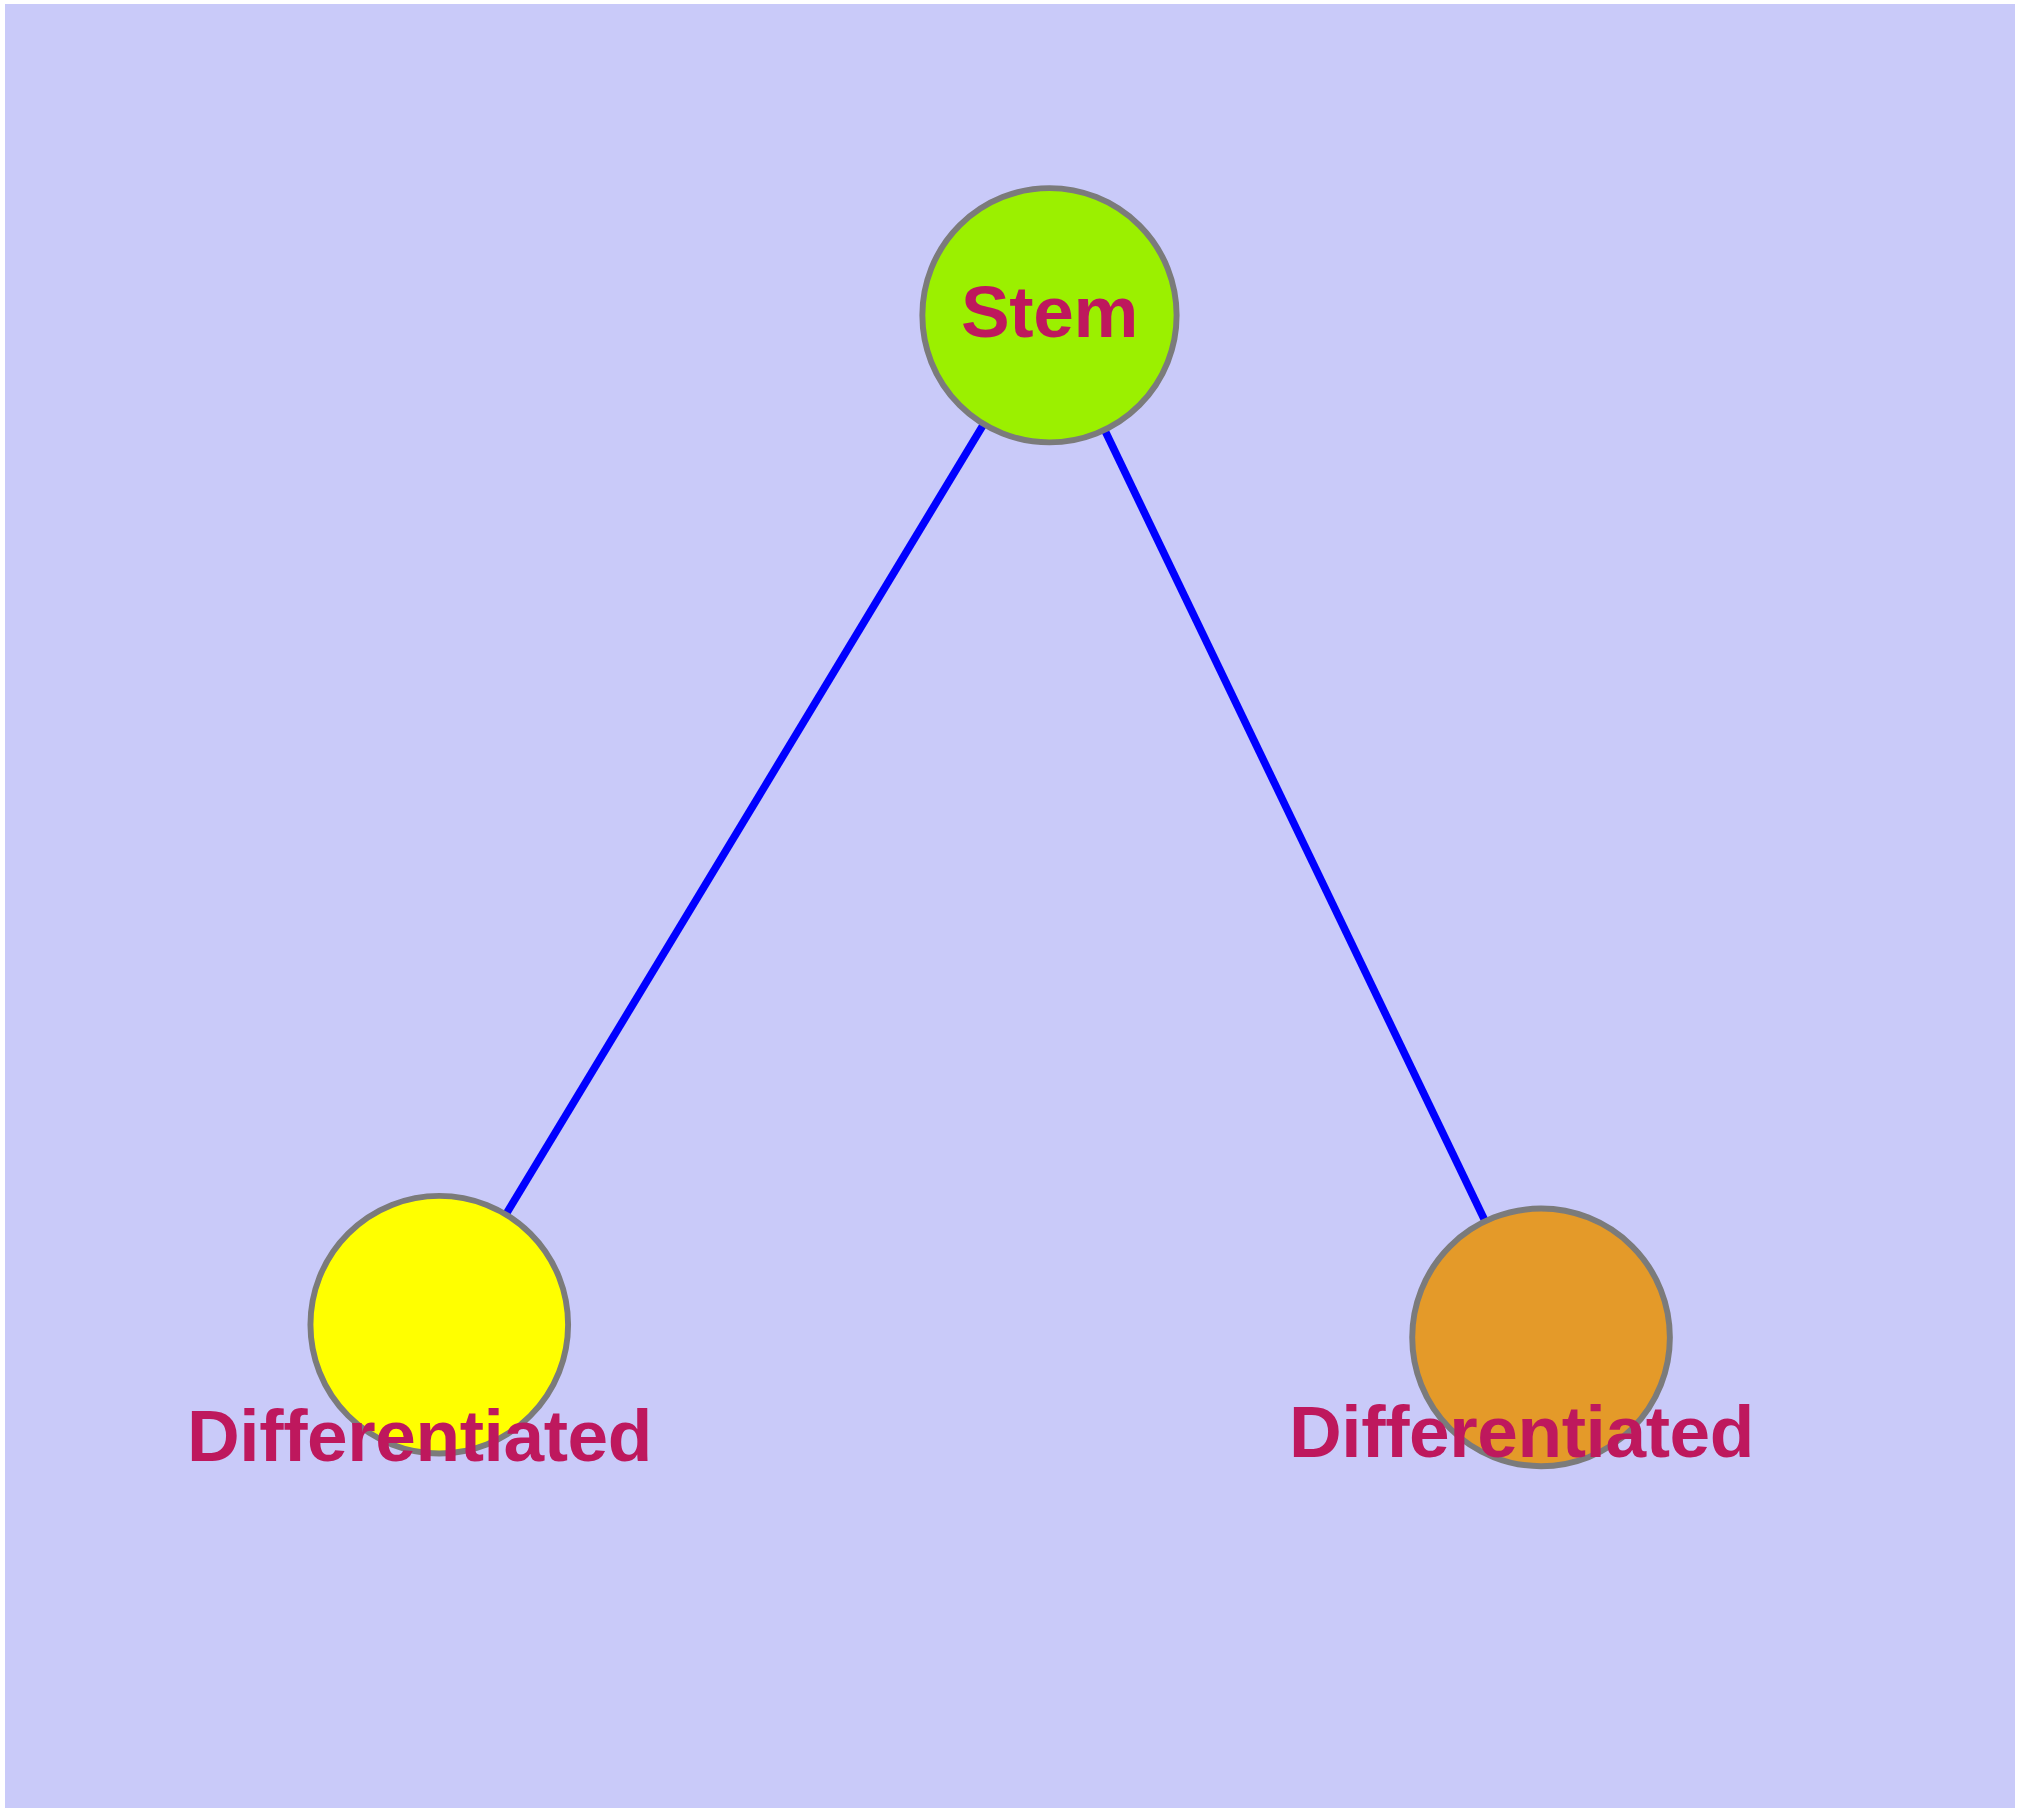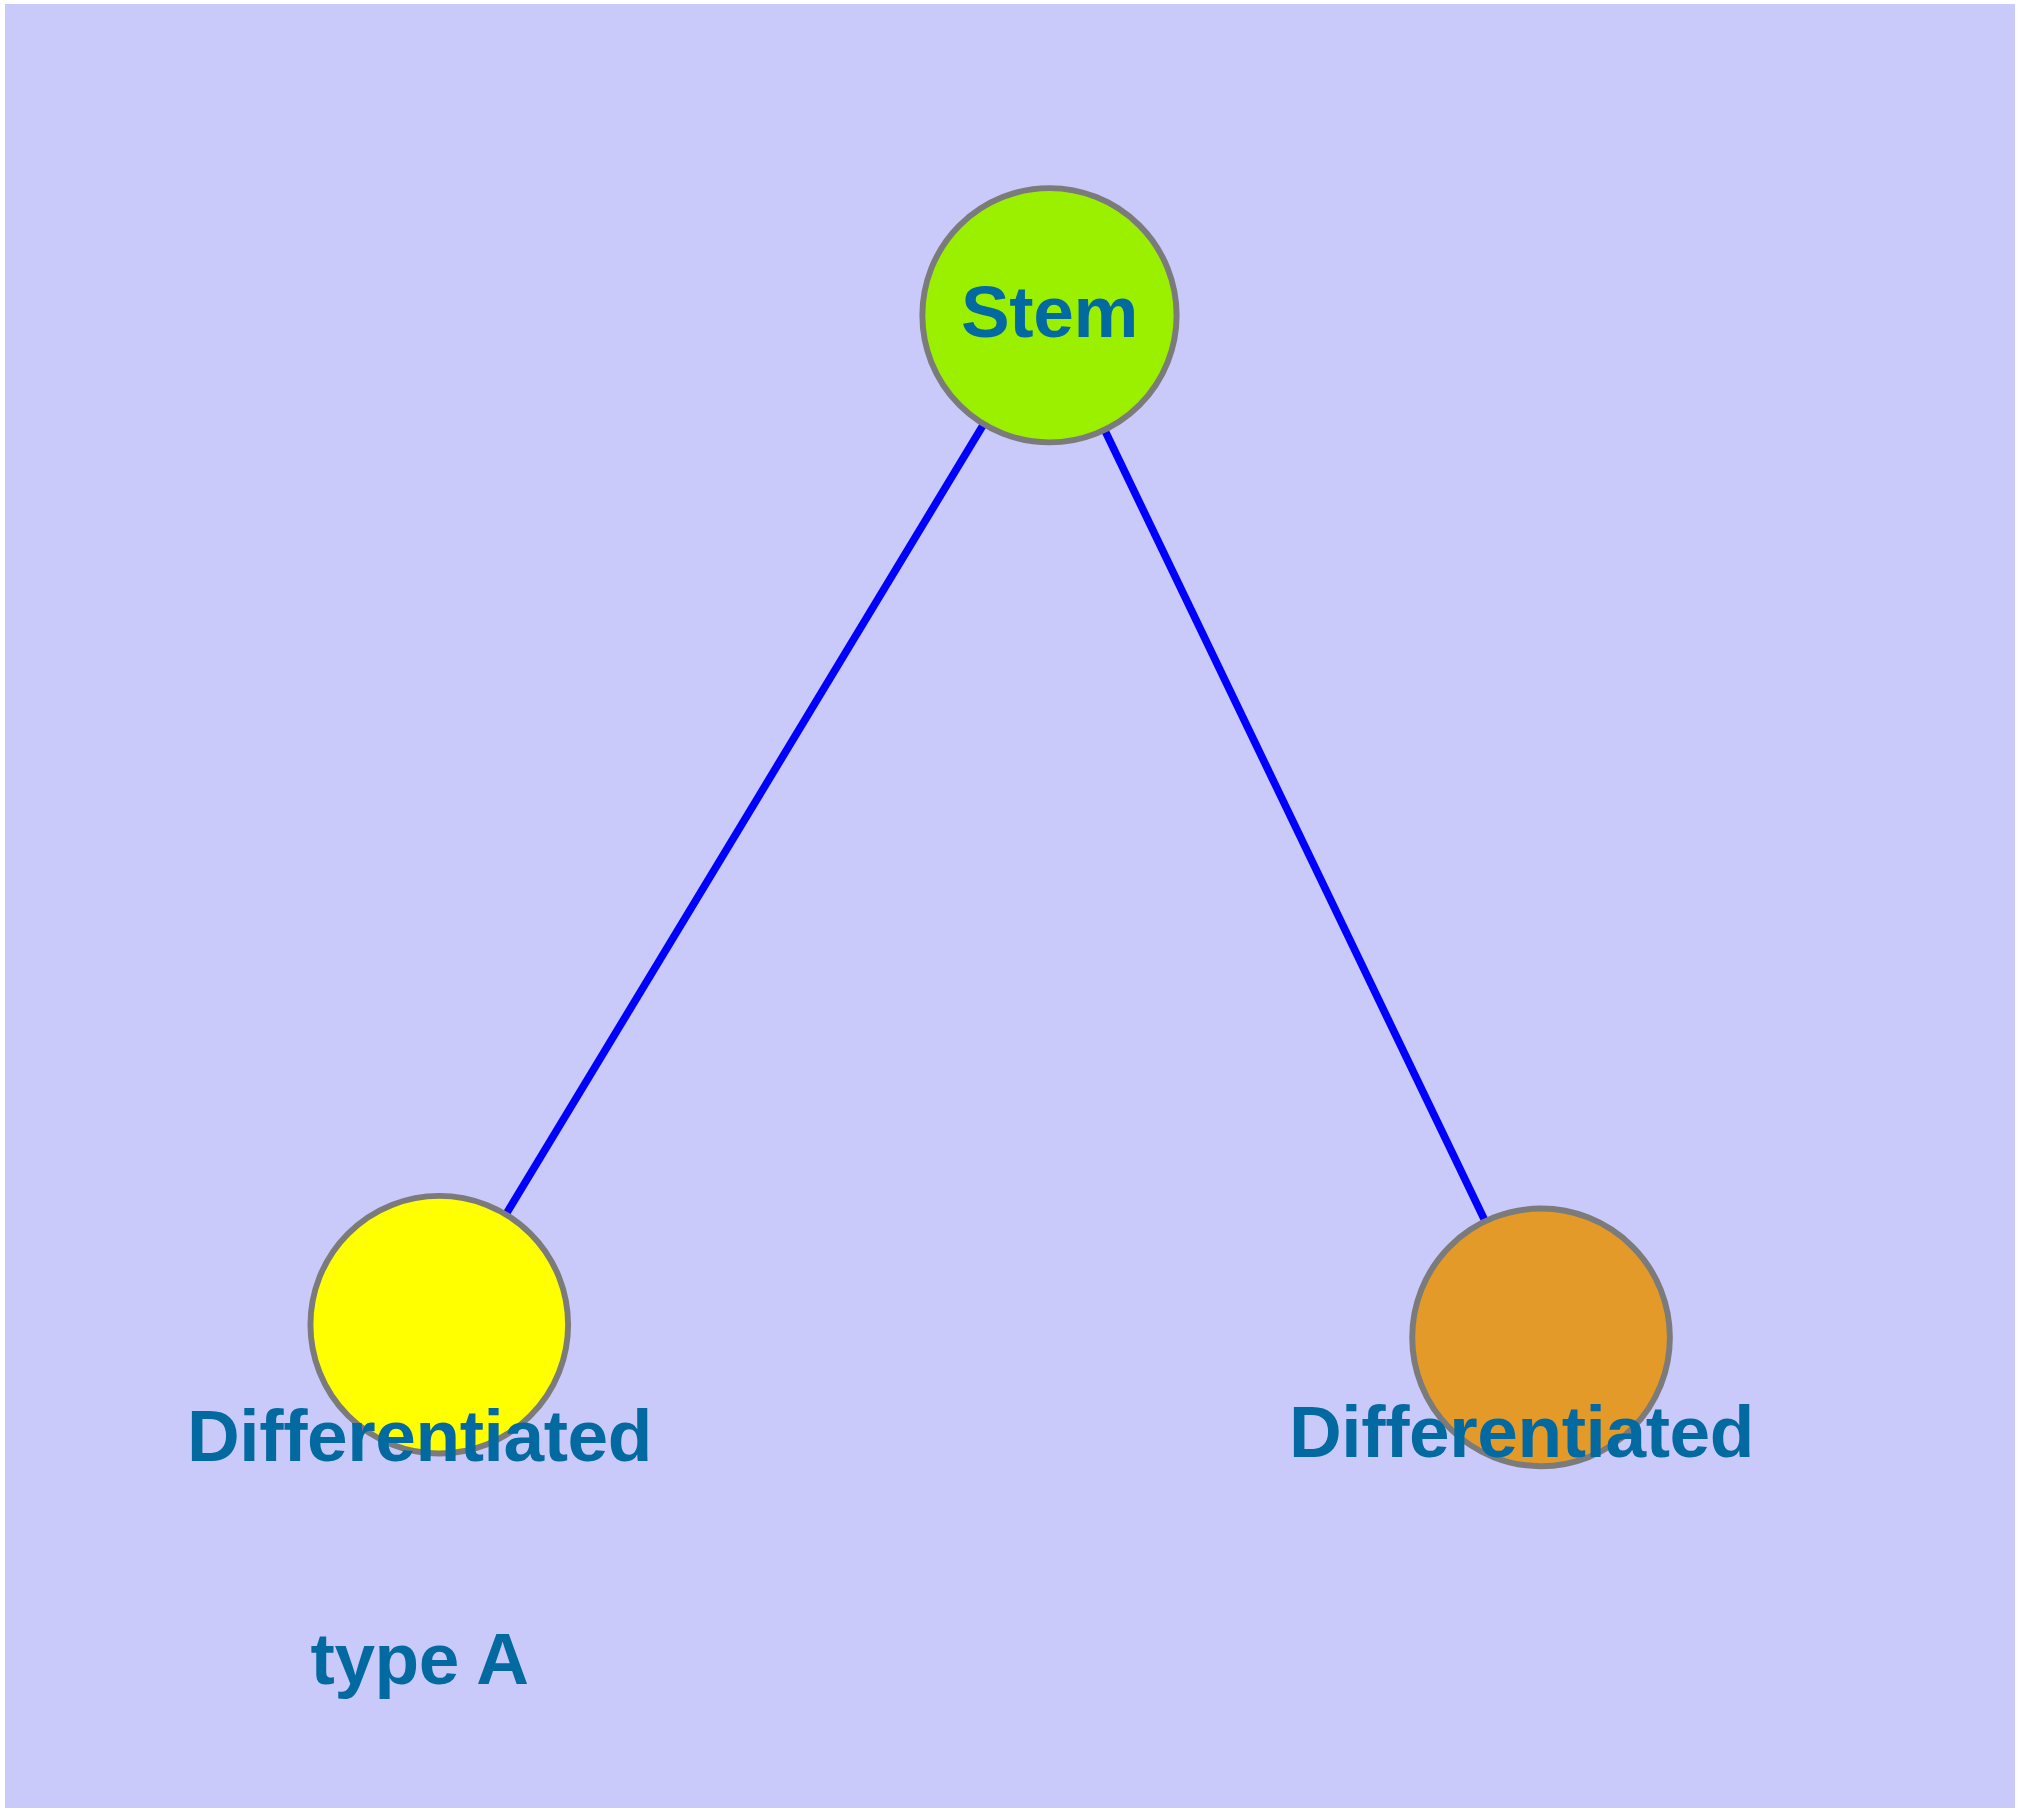"Stem" .node-label { color: #0369a1 -> #be185d }
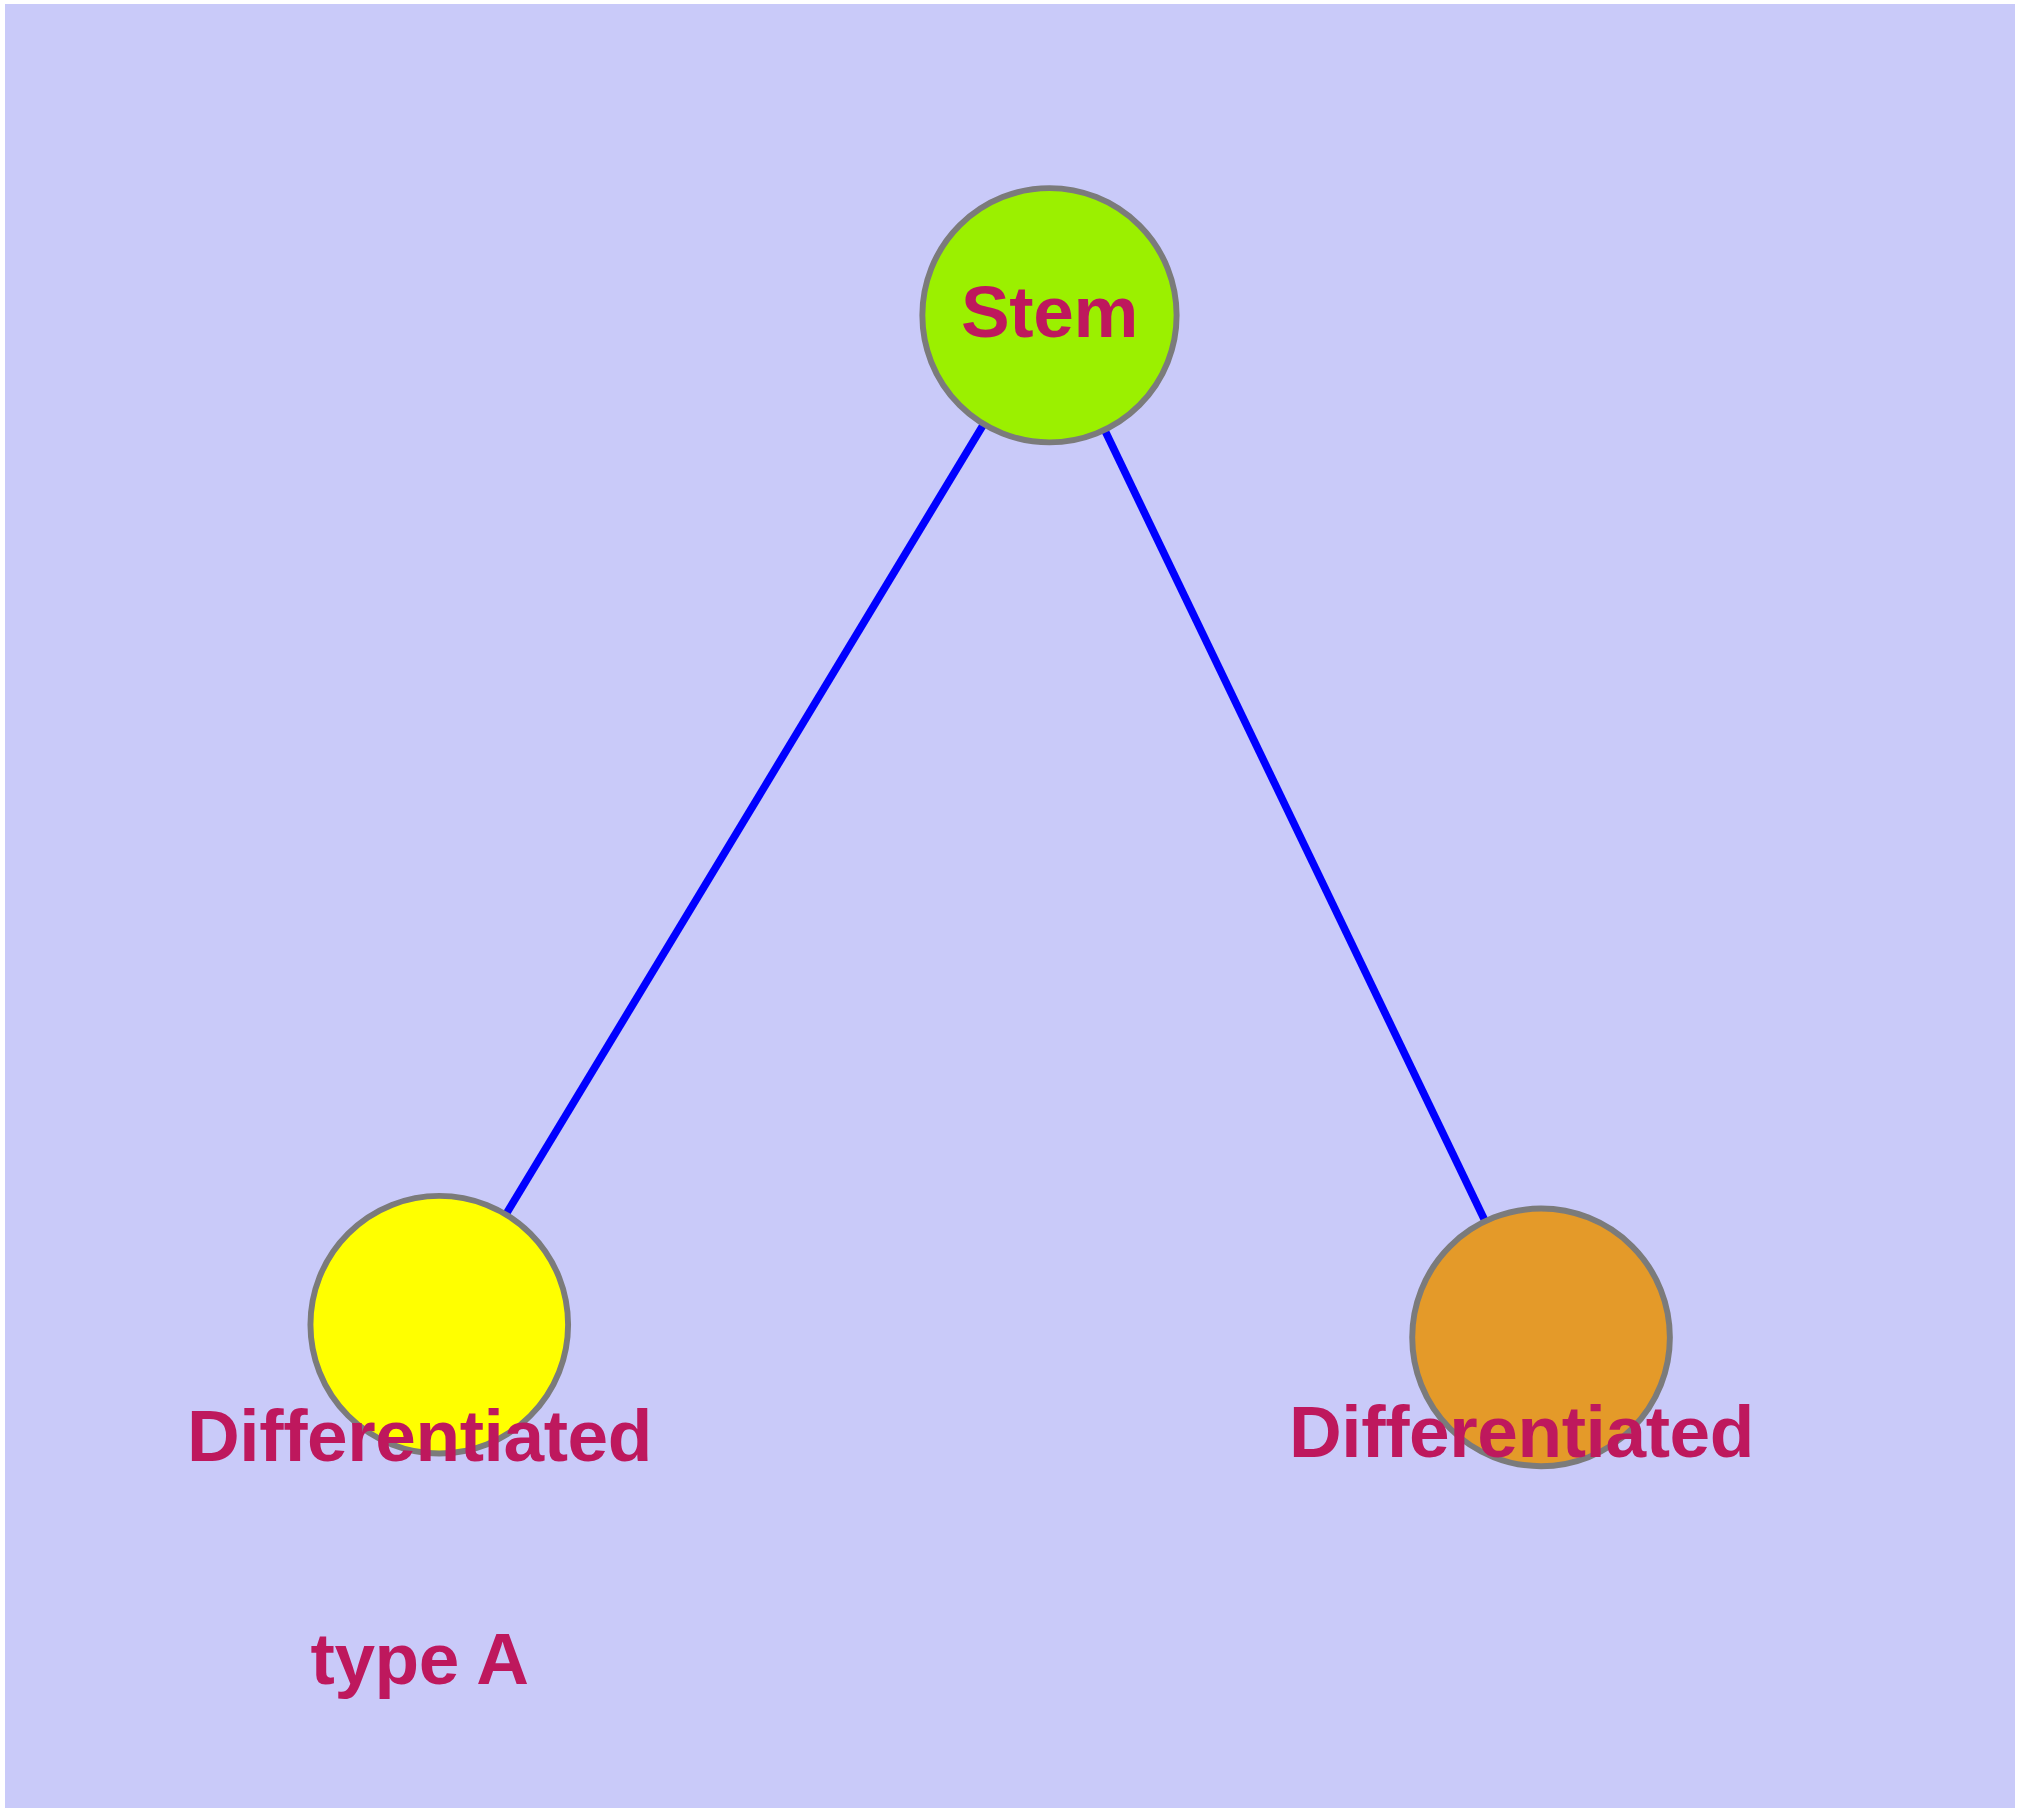"type A" div { html: <div>type A</div> -> none }
